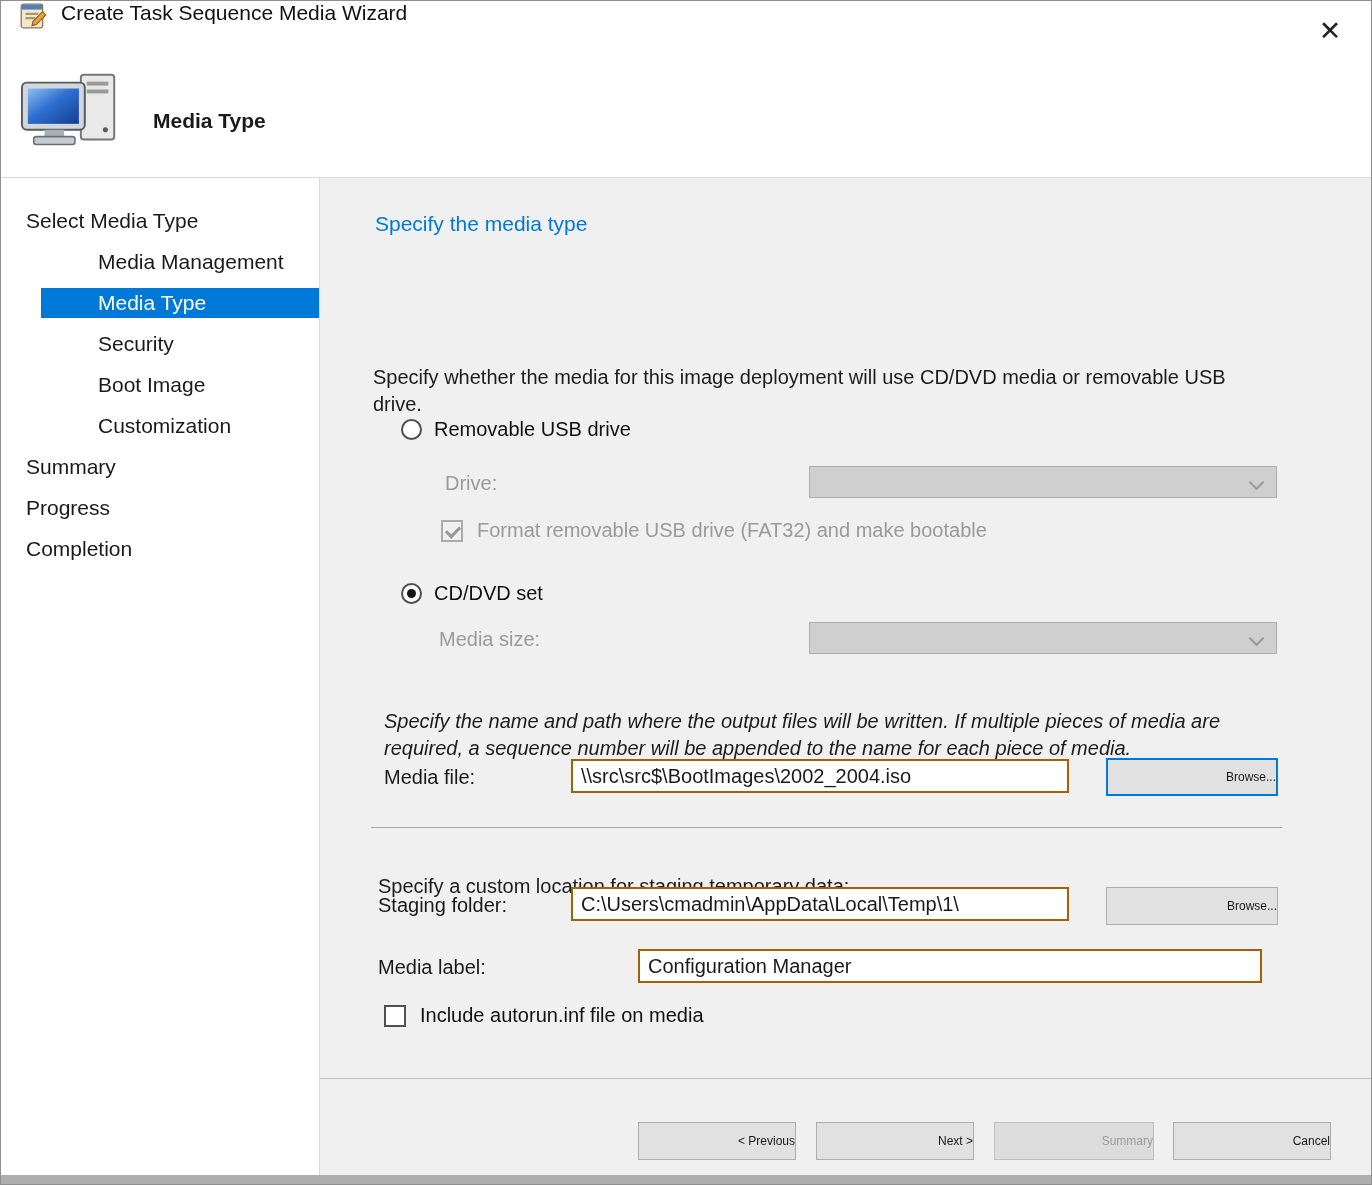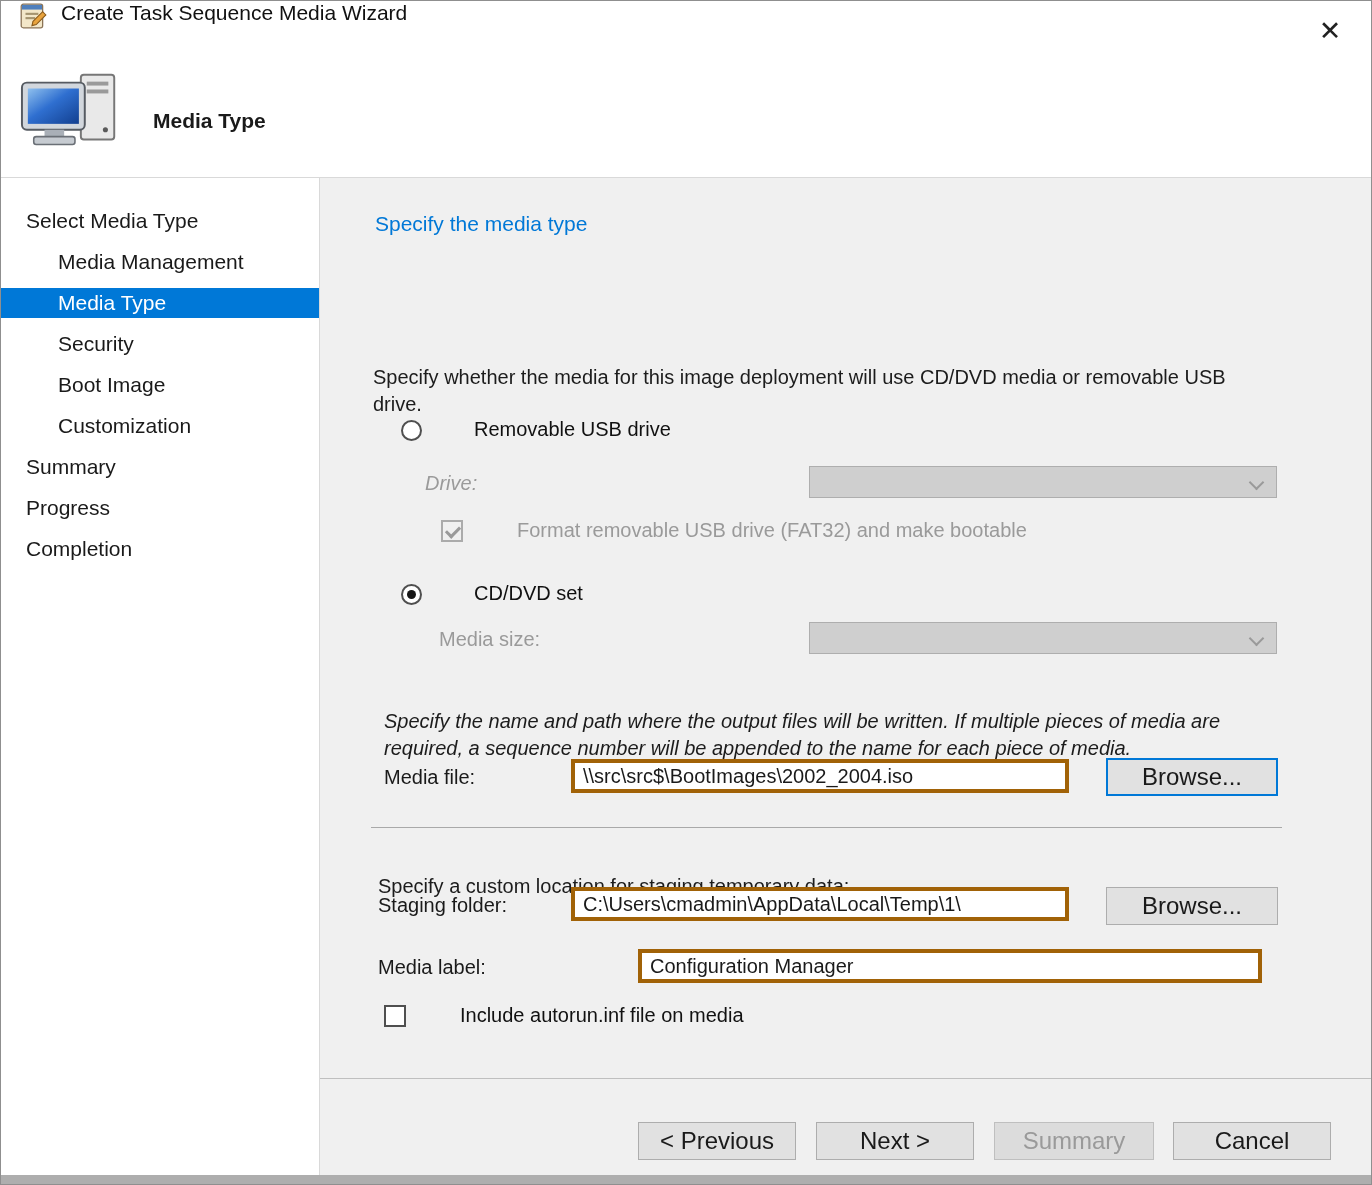"Media Management" .nav-item.indent-1 { margin-left: none -> 40px }
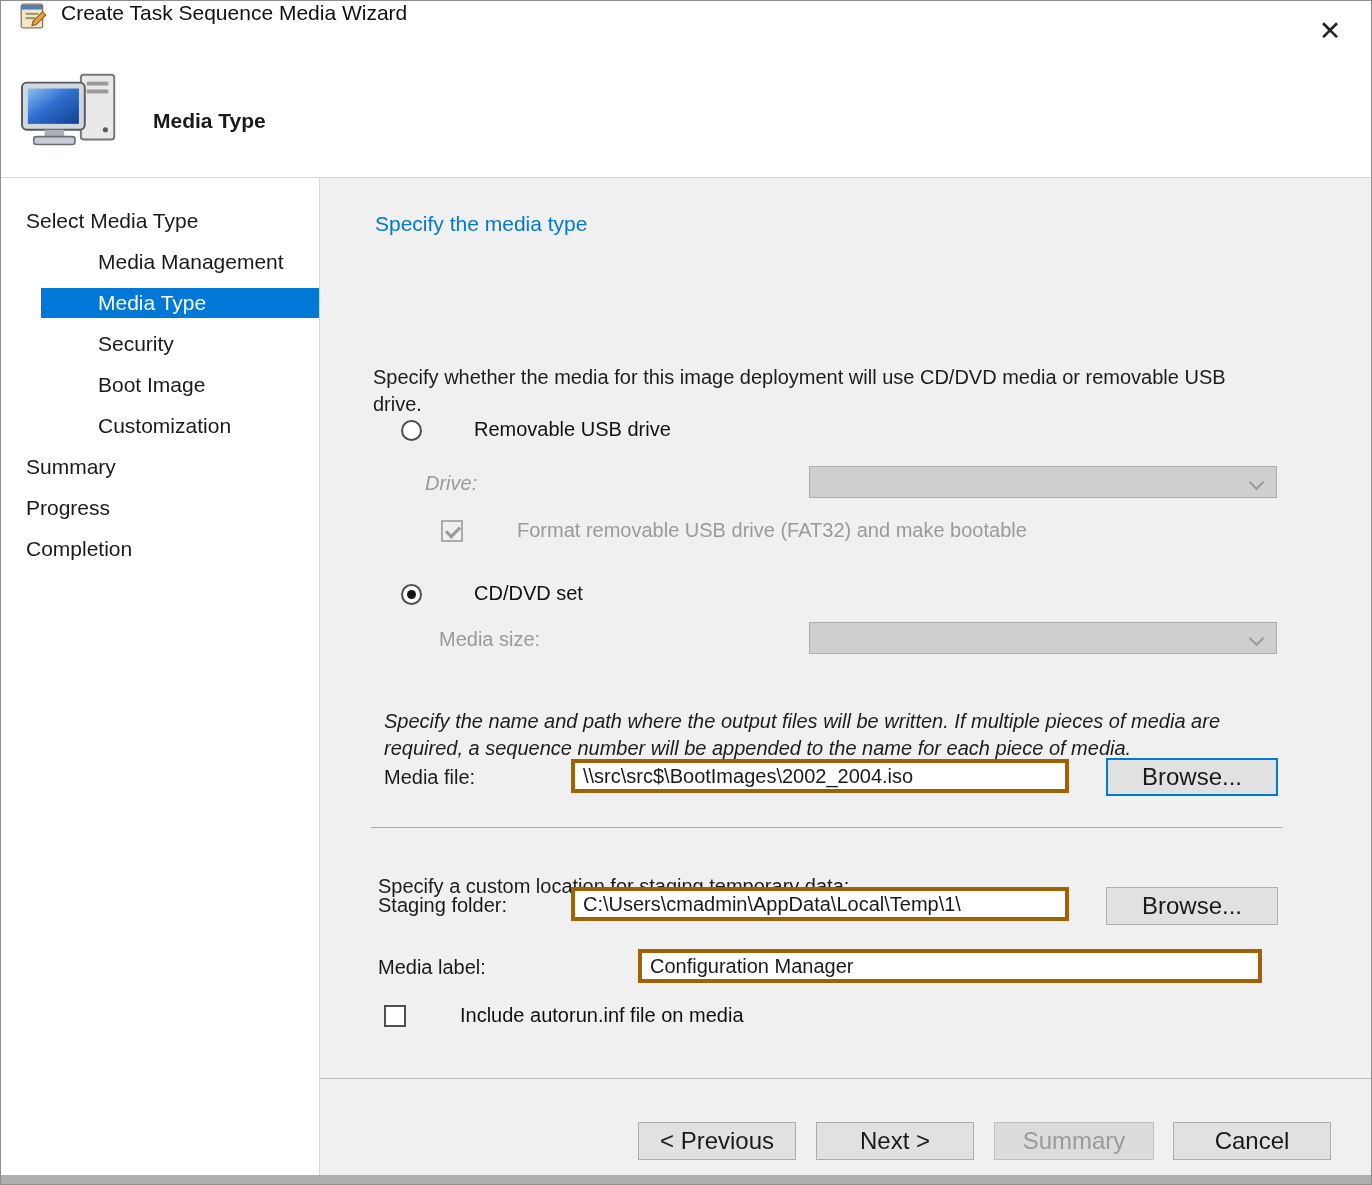"Removable USB drive" .radio-row, .check-row { align-items: flex-end -> center; gap: 40px -> none }
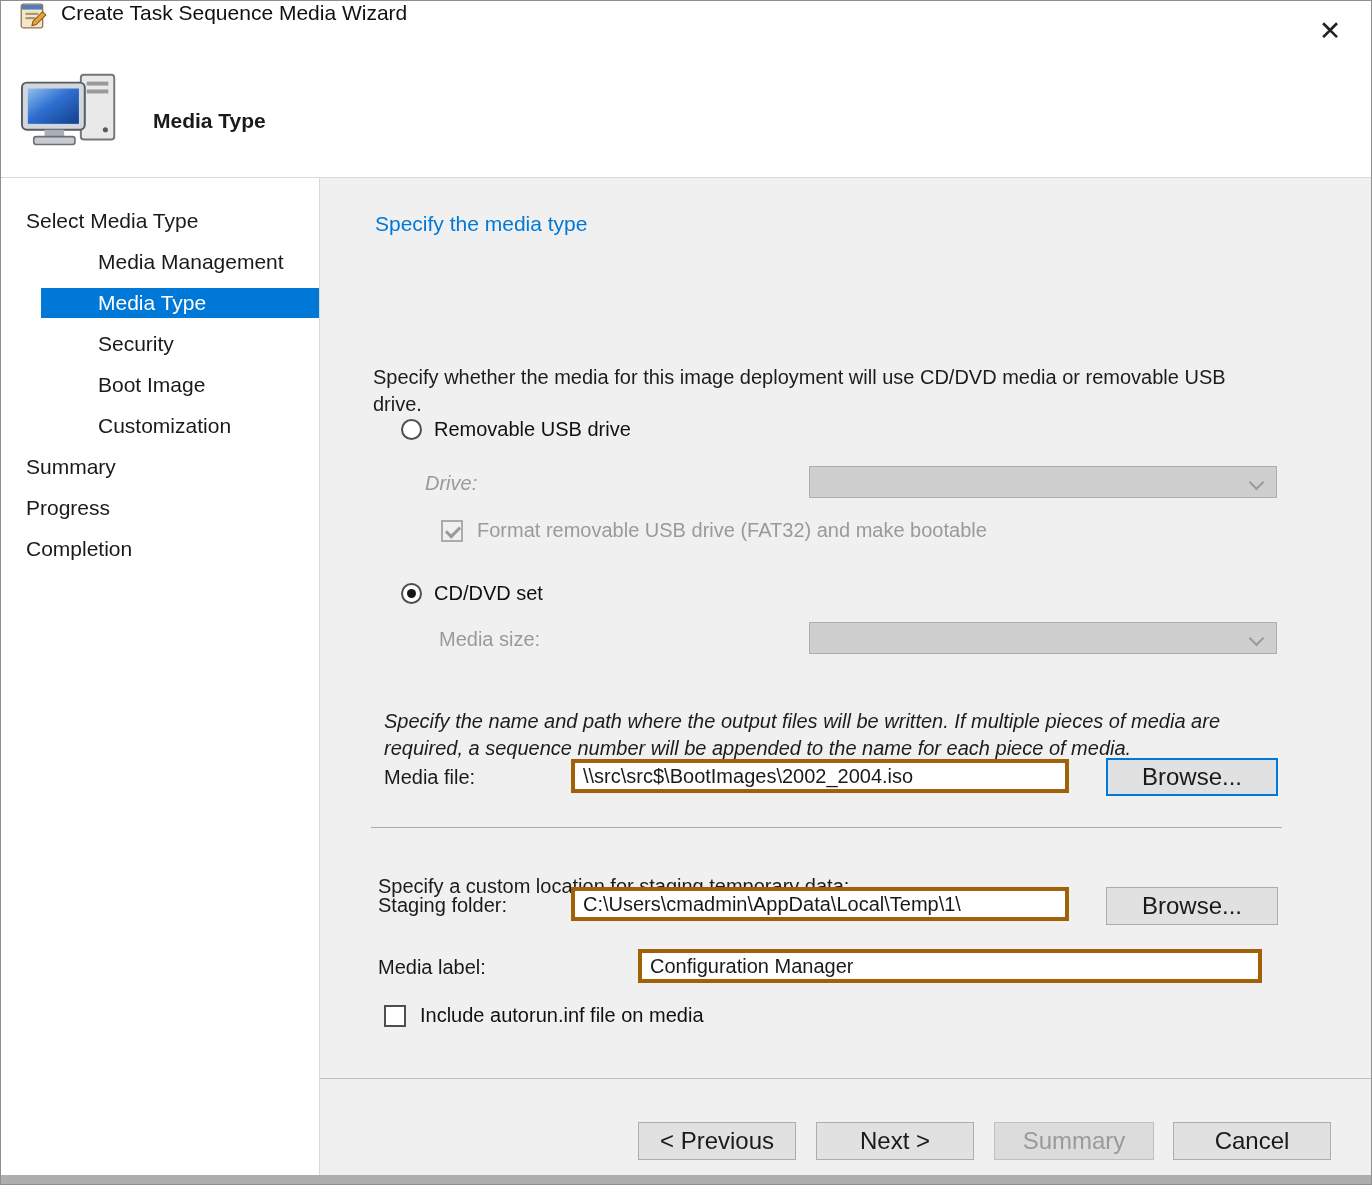"Drive:" div.field-label { font-style: italic -> none; left: 105px -> 125px }
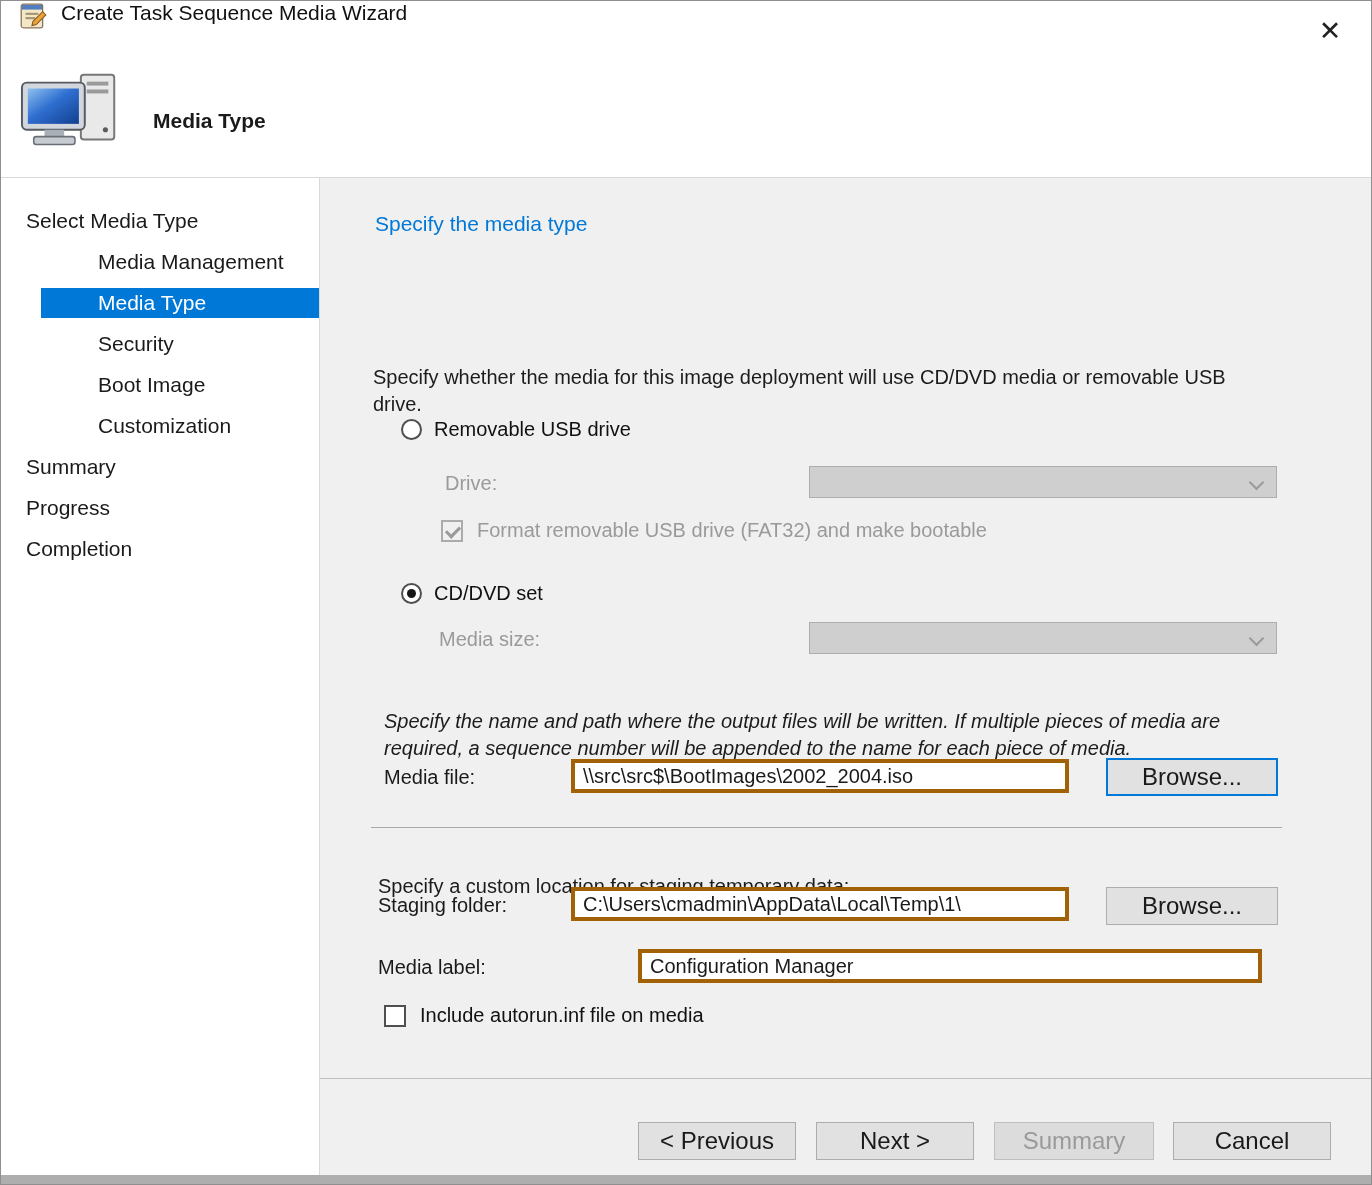"\\src\src$\BootImages\2002_2004.iso" .text-input { border: 4px solid #a16207 -> 2px solid #a16207 }
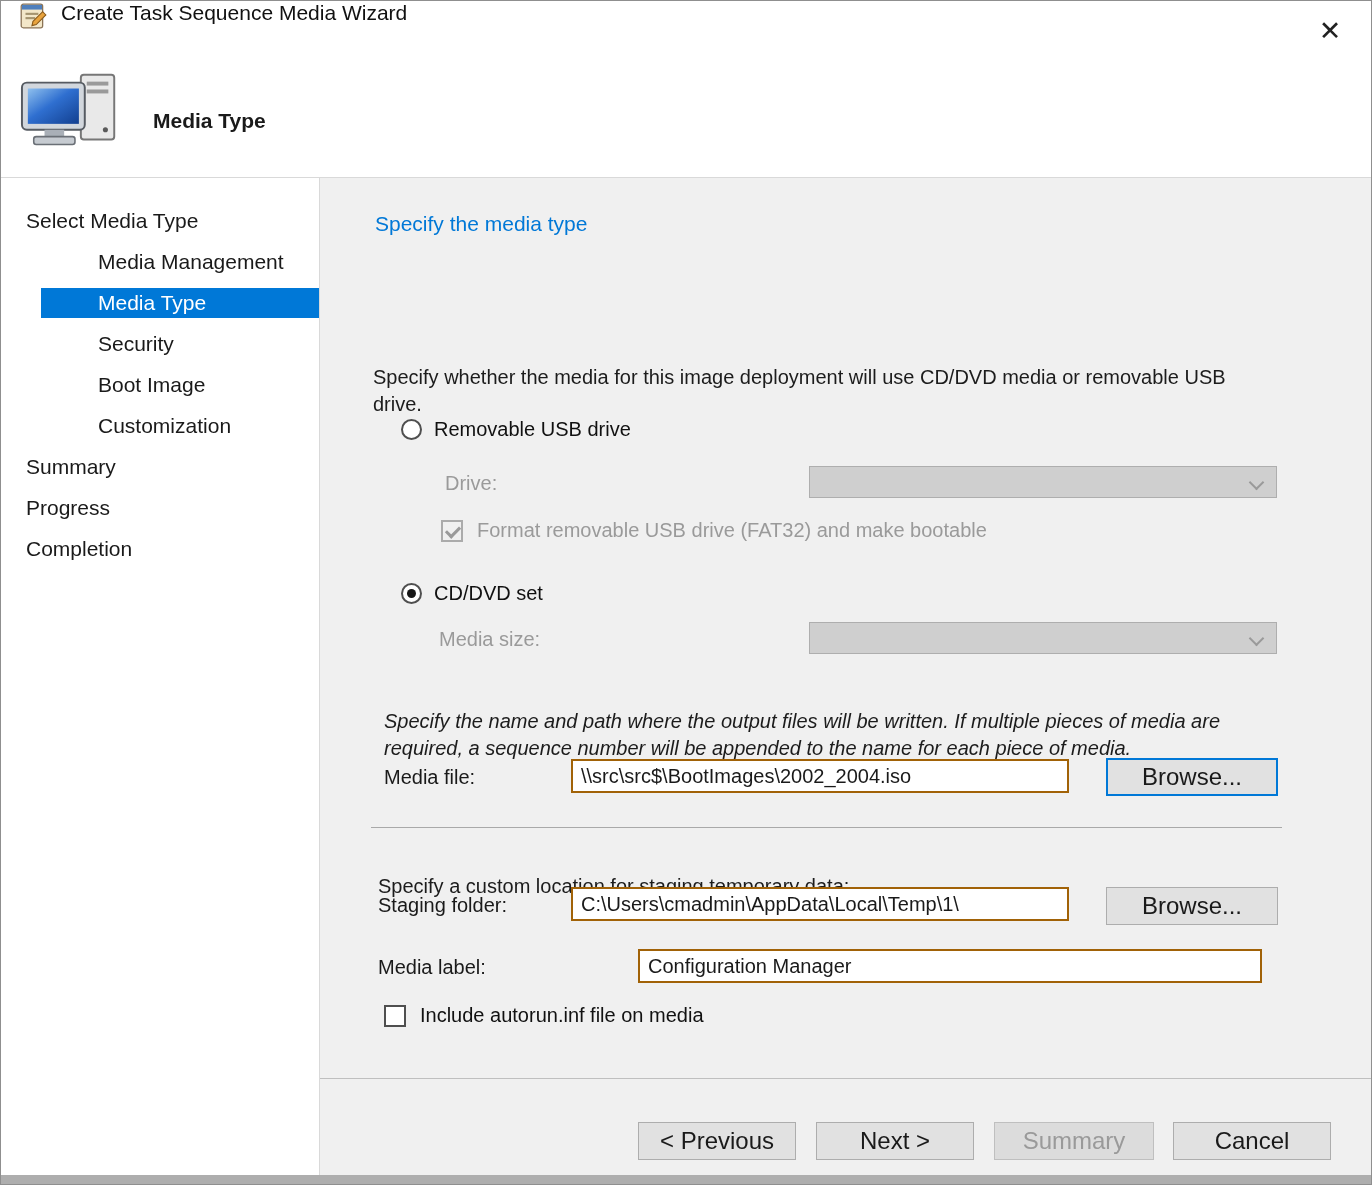"Browse..." .btn { font-size: 24px -> 12px; text-align: none -> right }
